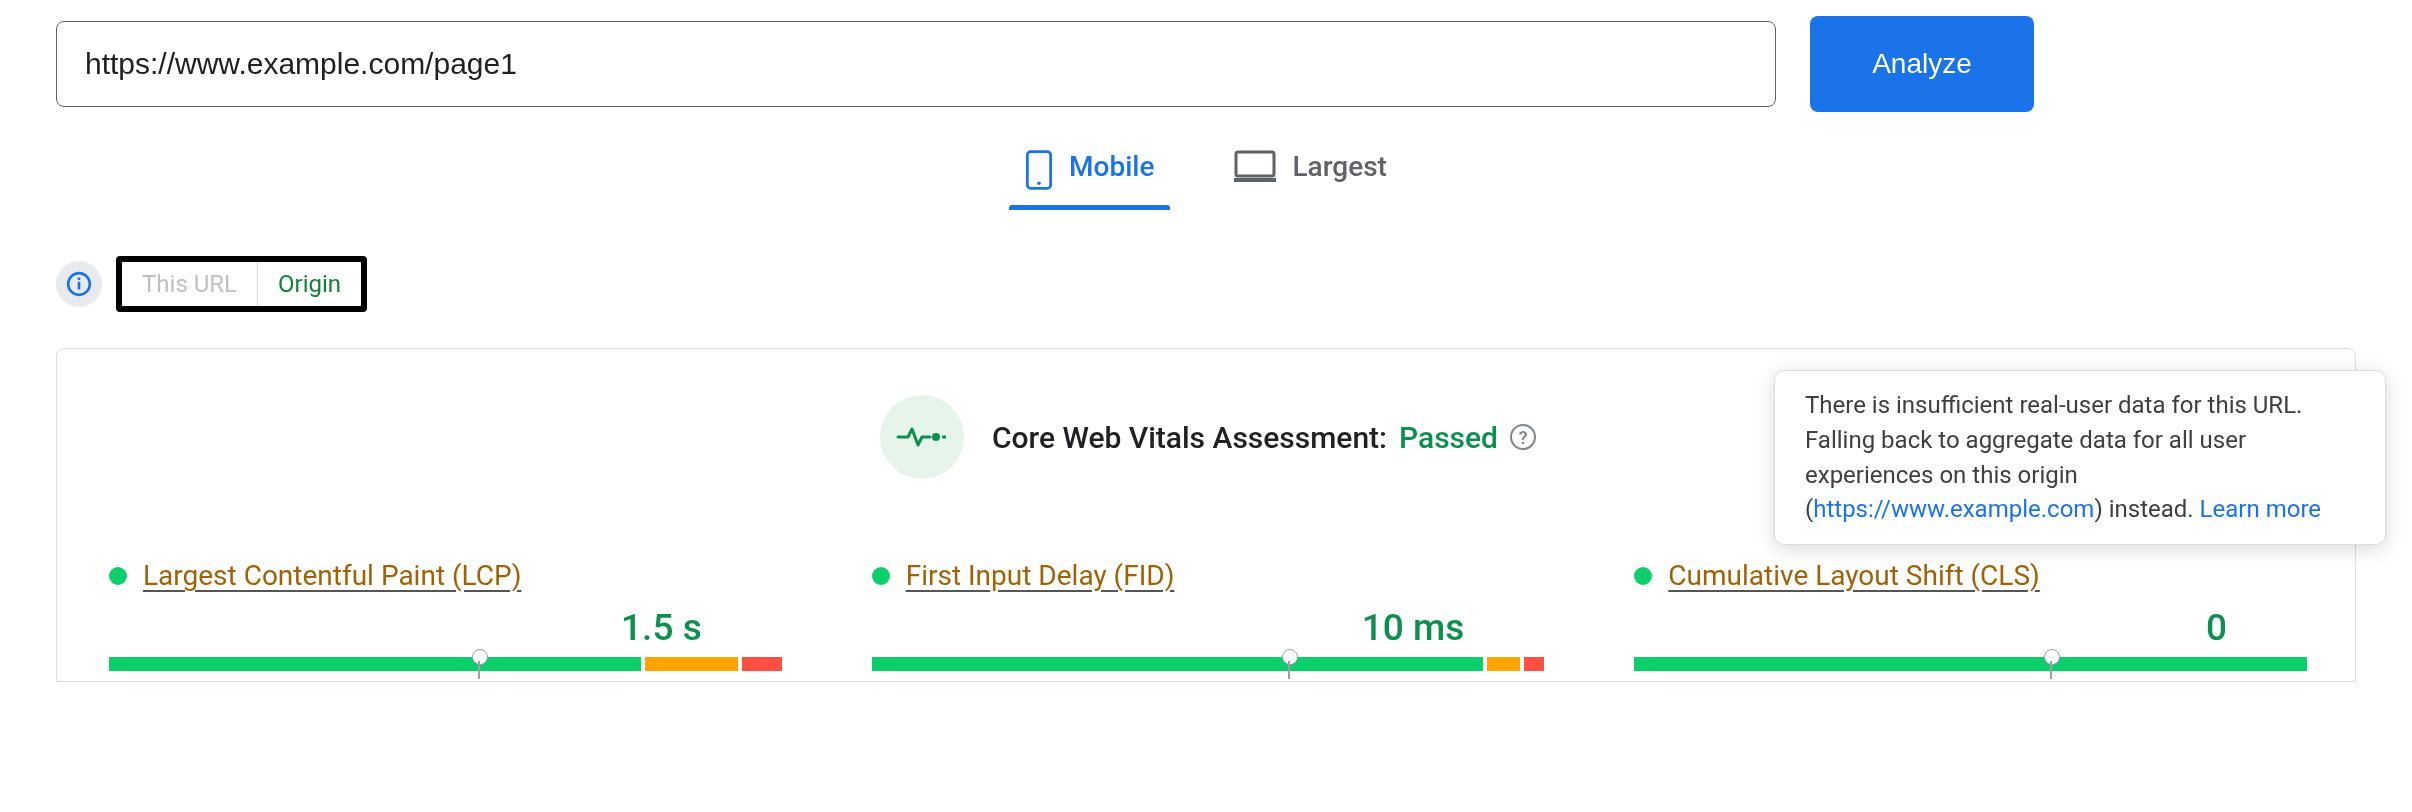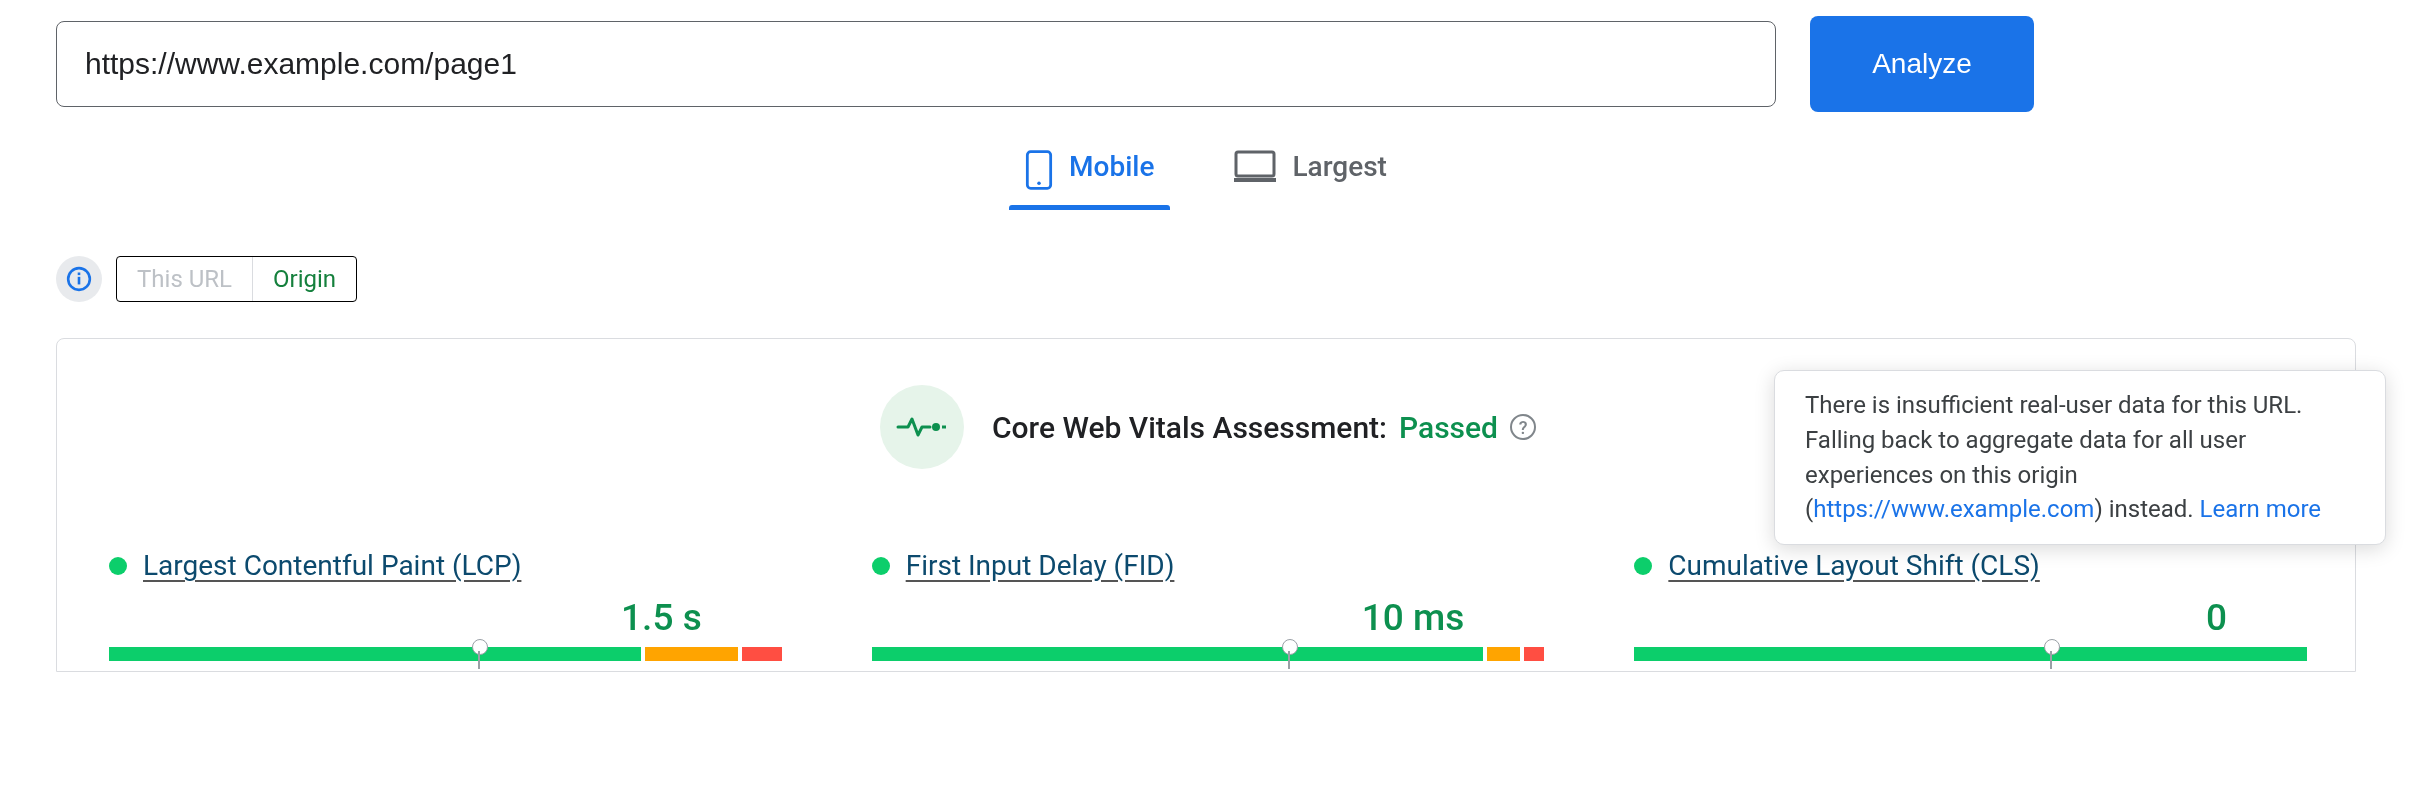"This URL" .seg-group { border: 1px solid #000000 -> 6px solid #000000 }
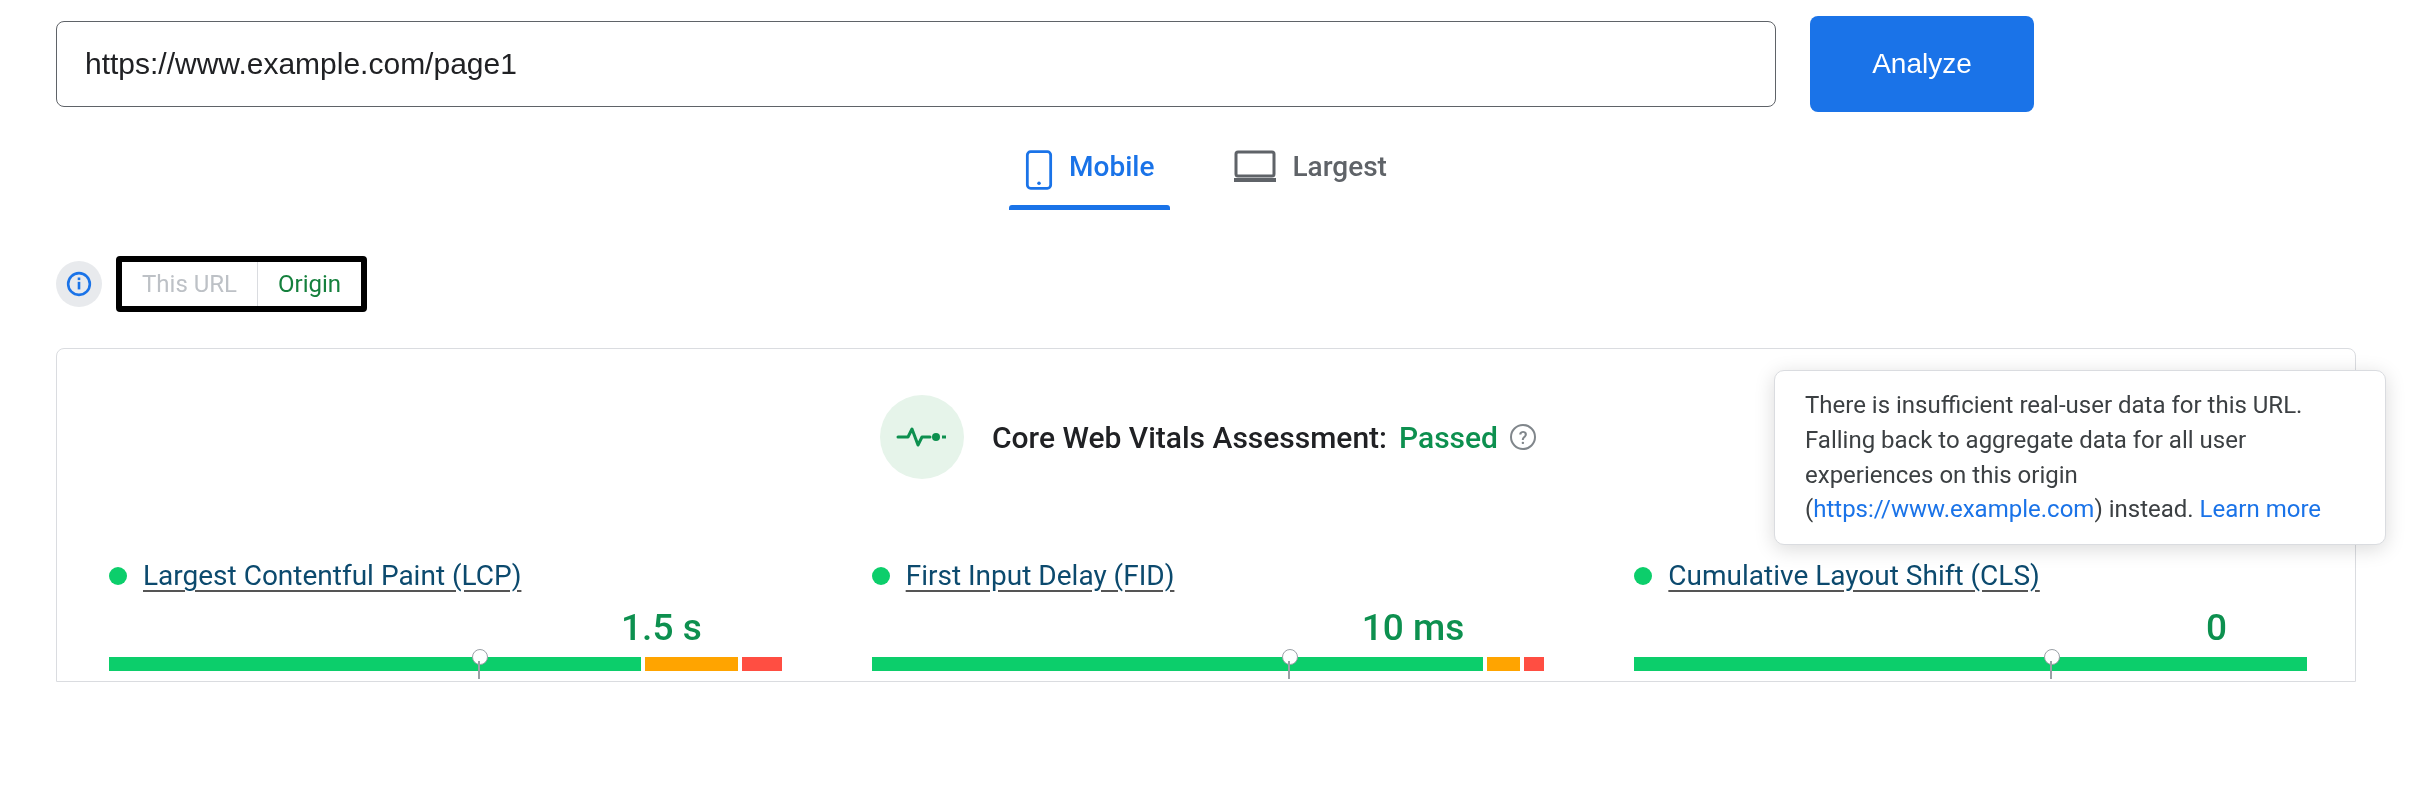"Largest Contentful Paint (LCP)" .metric-name { color: #0c4a6e -> #a16207 }
